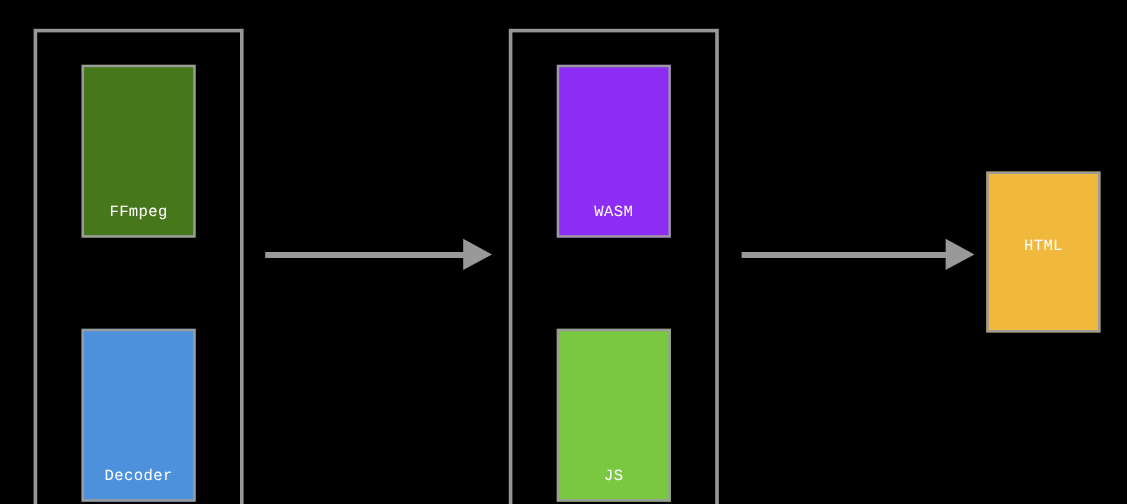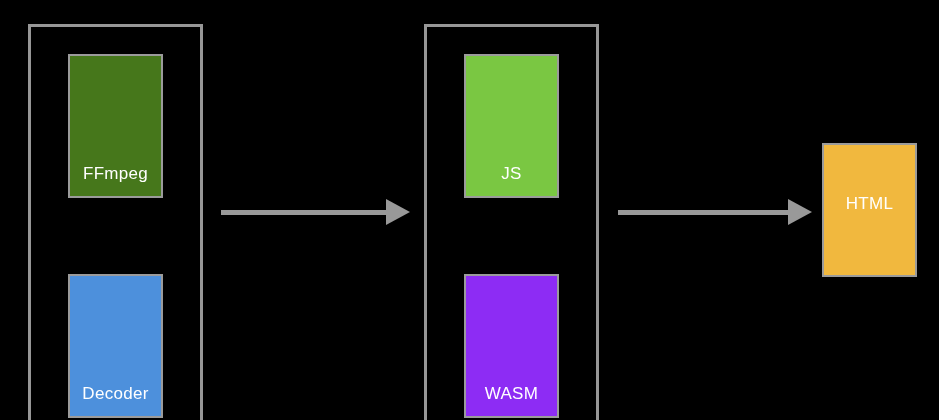"FFmpeg" .node-label { font-family: none -> Liberation Mono, monospace; font-size: 17px -> 13px }
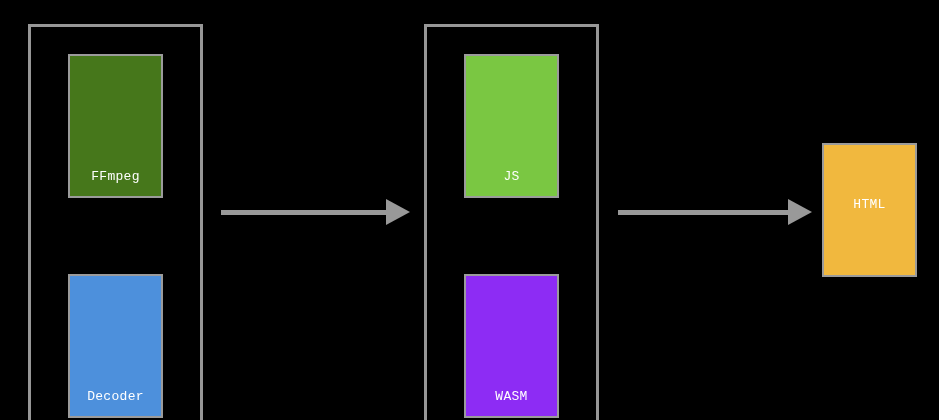"JS" div.node { order: before "WASM" -> after "WASM" }
